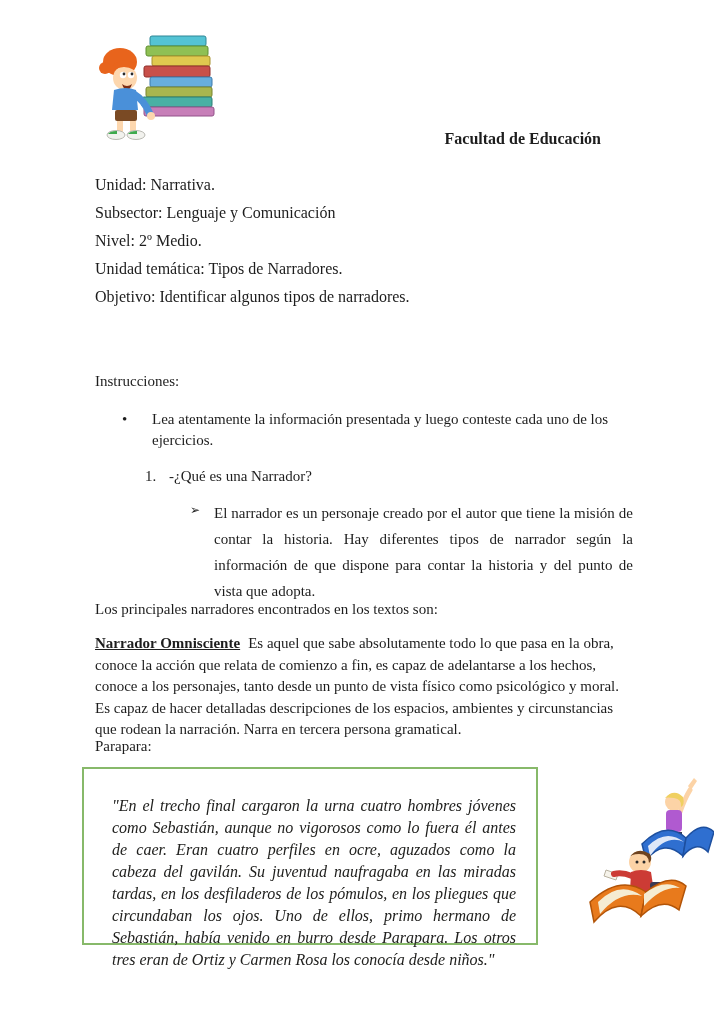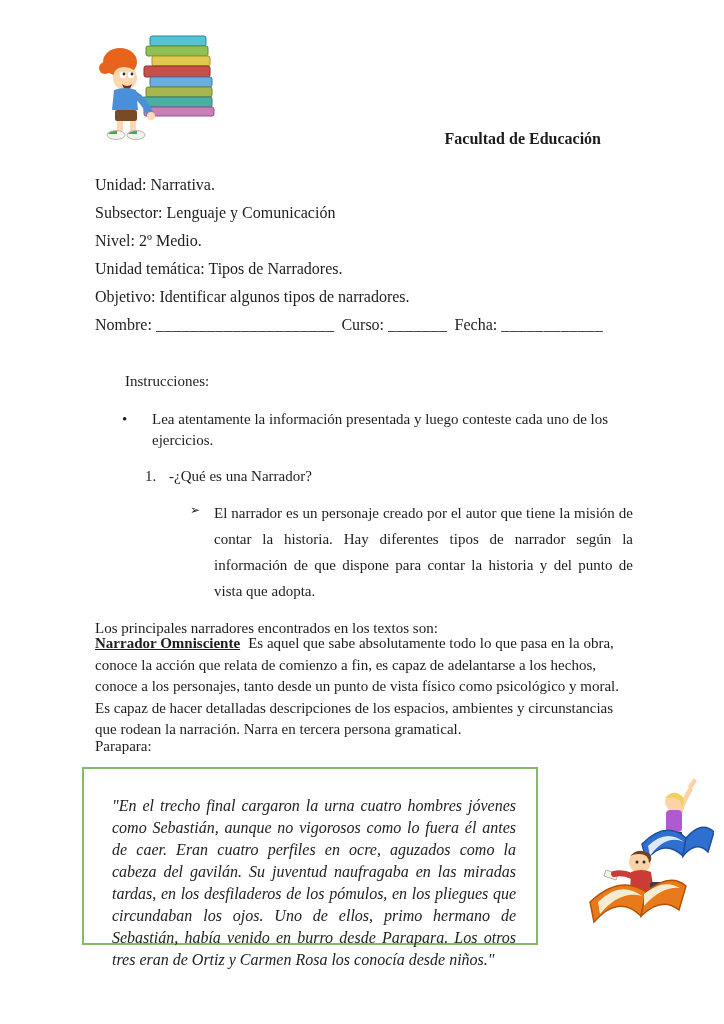"Nombre: _____________________ Curso:" p.fill-row { html: <p> <span>Nombre:</span><span>_____________________</span><span>Curso:</span><span>_______</span><span>Fecha:</span><span>____________</span> </p> -> none }
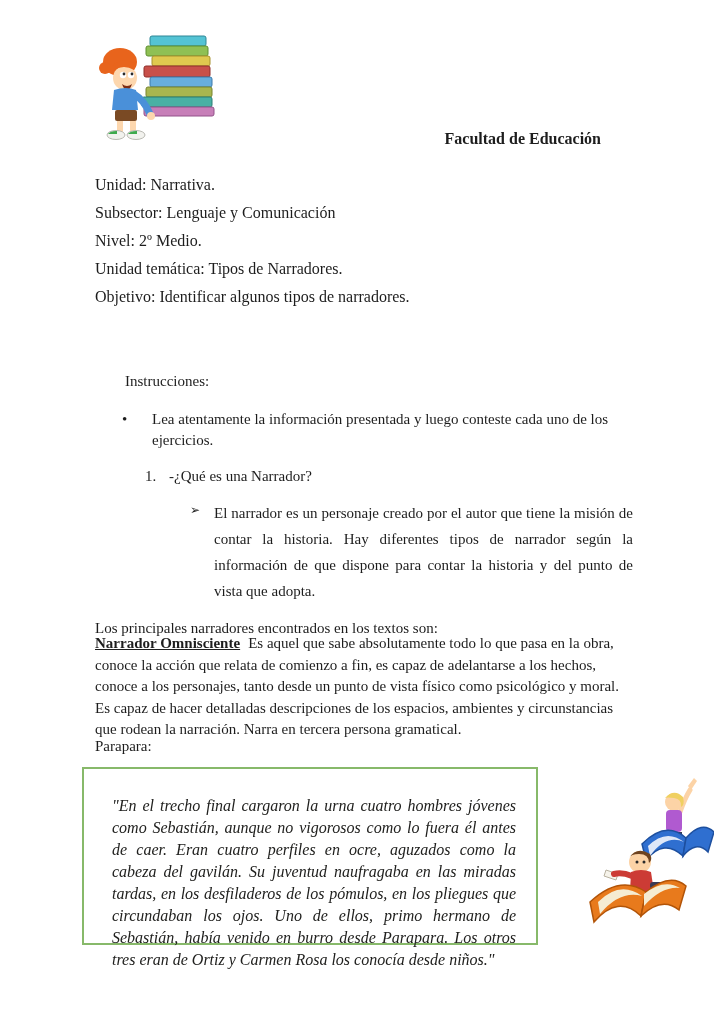"Instrucciones:" .instructions .heading { margin-left: 30px -> none }
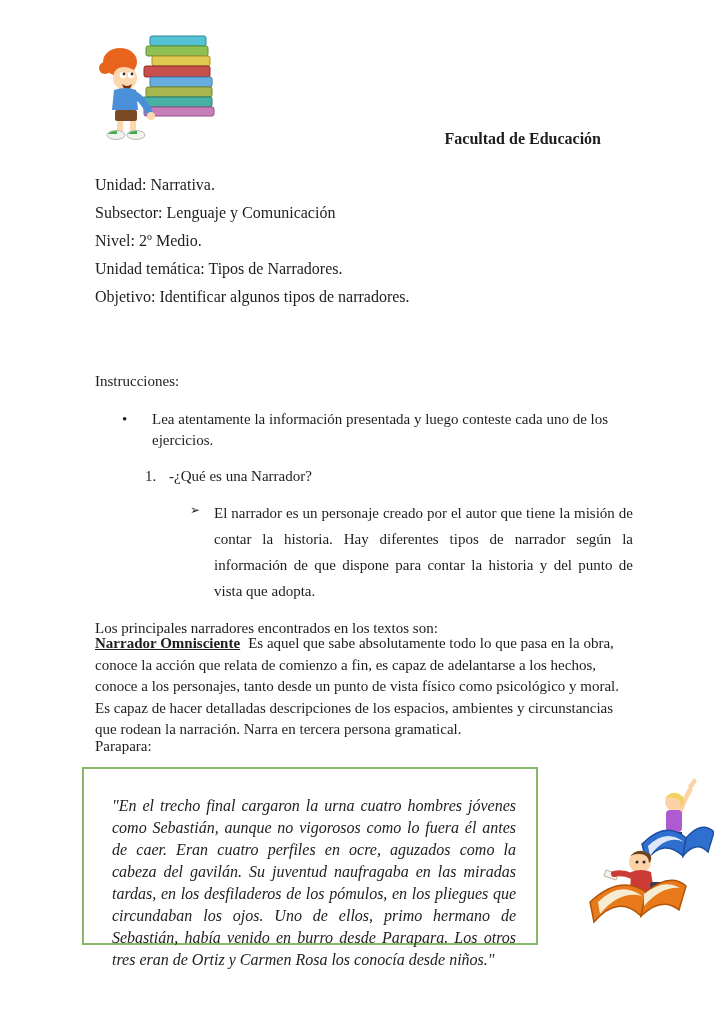"Los principales narradores encontrados" .intro-line { top: 620px -> 601px }
